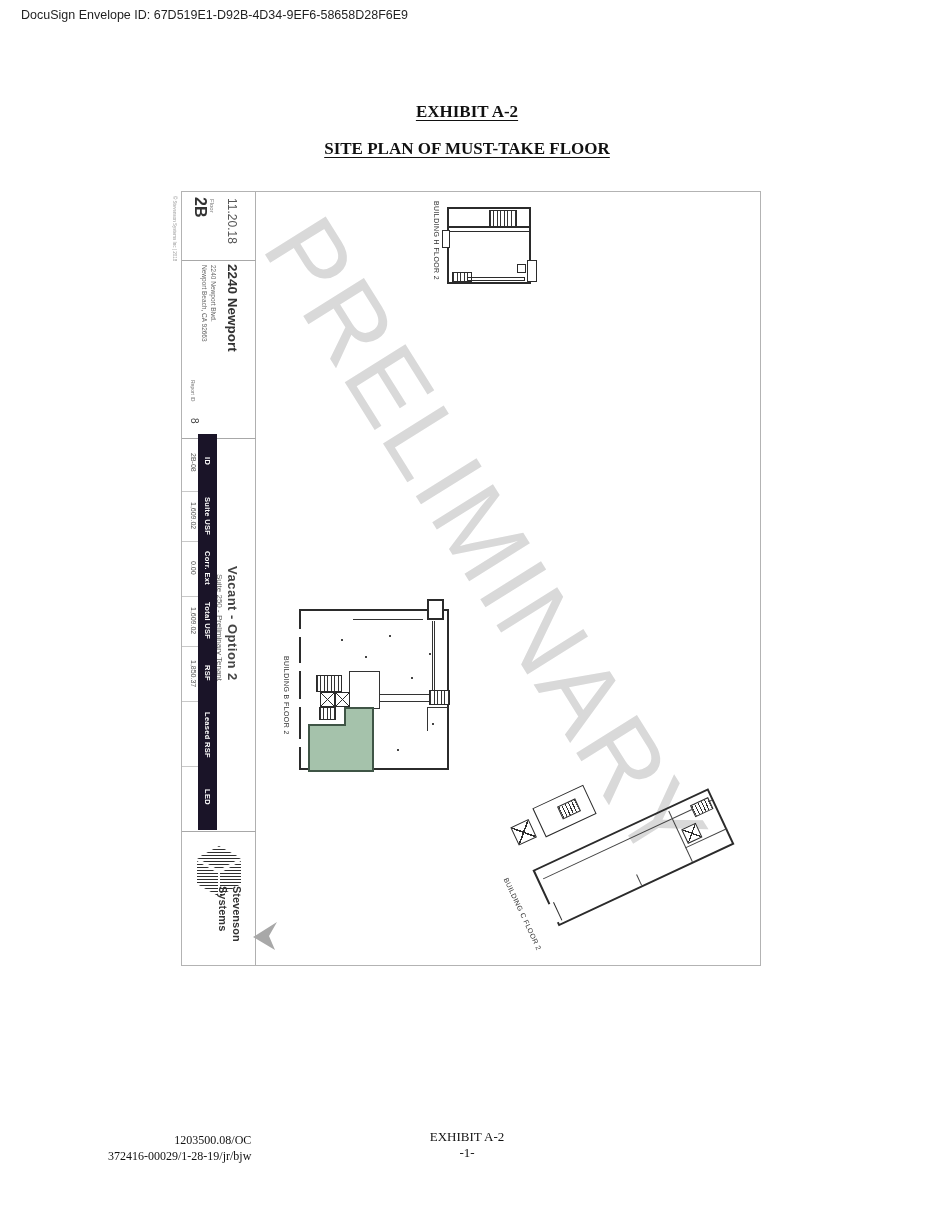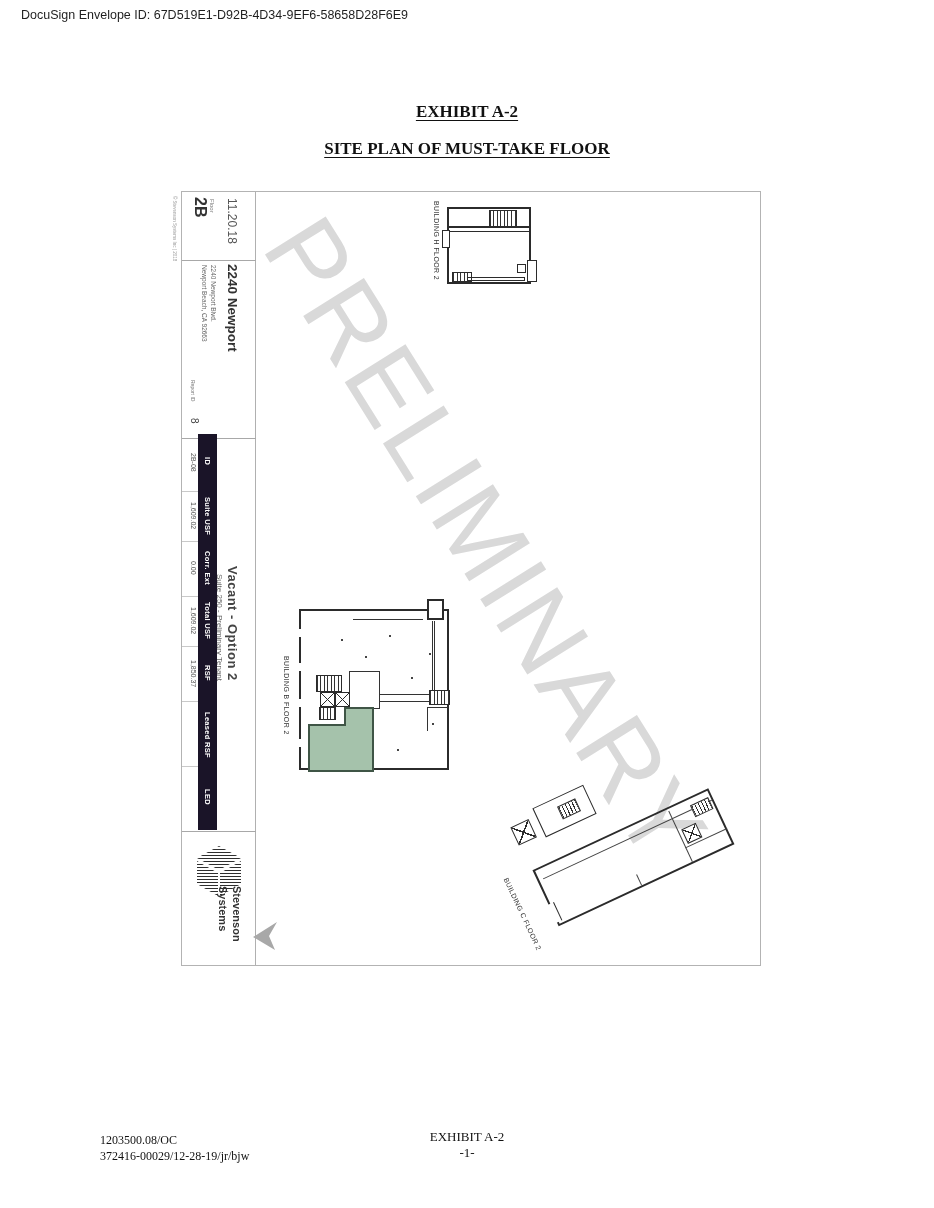"1203500.08/OC" div.abs { left: 100px -> 108px; text-align: none -> right }
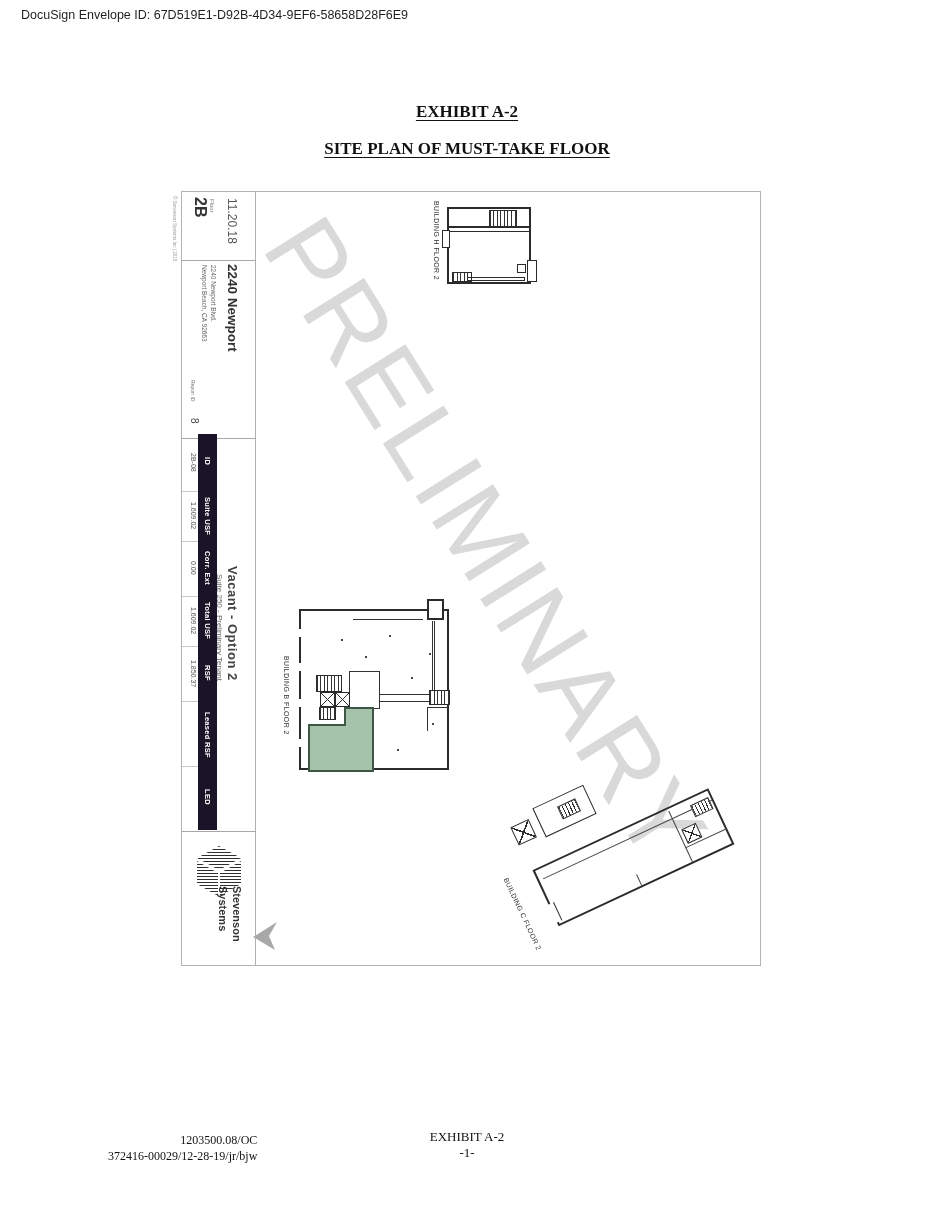"372416-00029/12-28-19/jr/bjw" div { text: 372416-00029/12-28-19/jr/bjw -> 372416-00029/1-28-19/jr/bjw }
